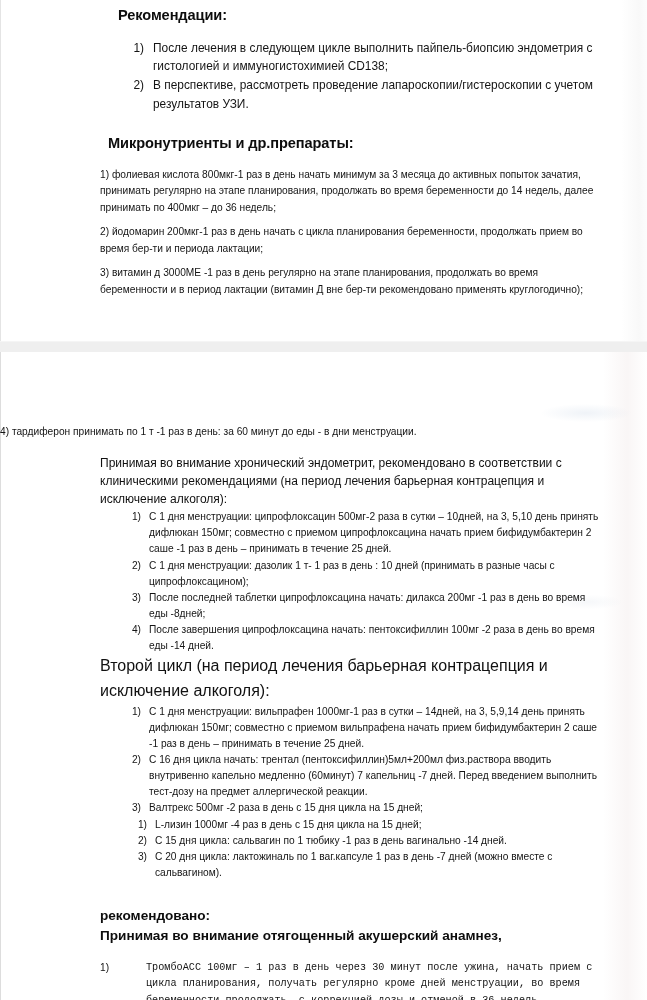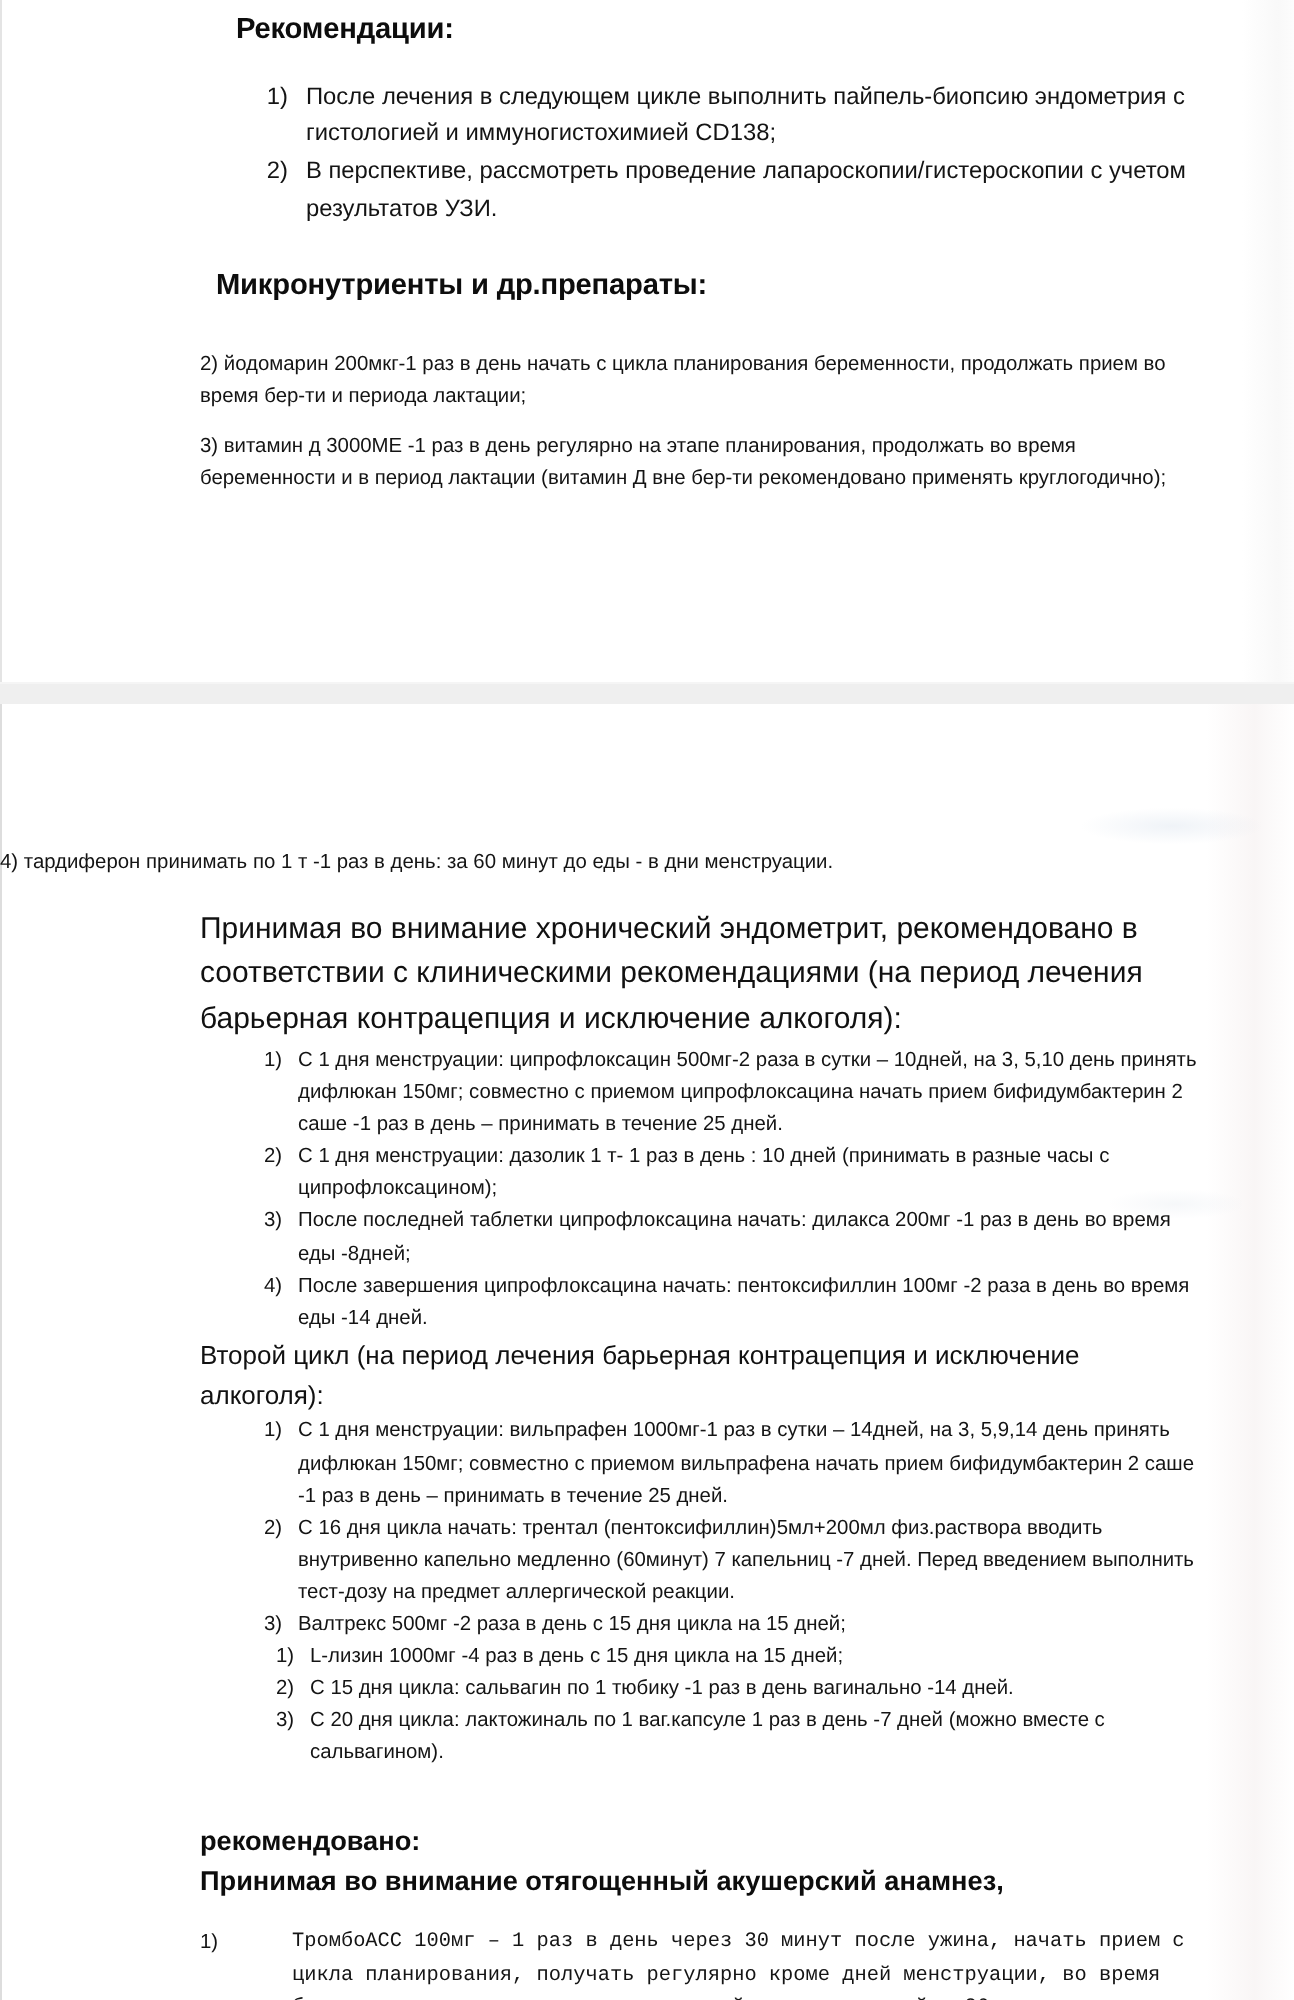"1) фолиевая кислота 800мкг-1 раз" p.body-text { html: none -> <p>1) фолиевая кислота 800мкг-1 раз в день начать минимум за 3 месяца до активных попыток зачатия, принимать регулярно на этапе планирования, продолжать во время беременности до 14 недель, далее принимать по 400мкг – до 36 недель;</p> }
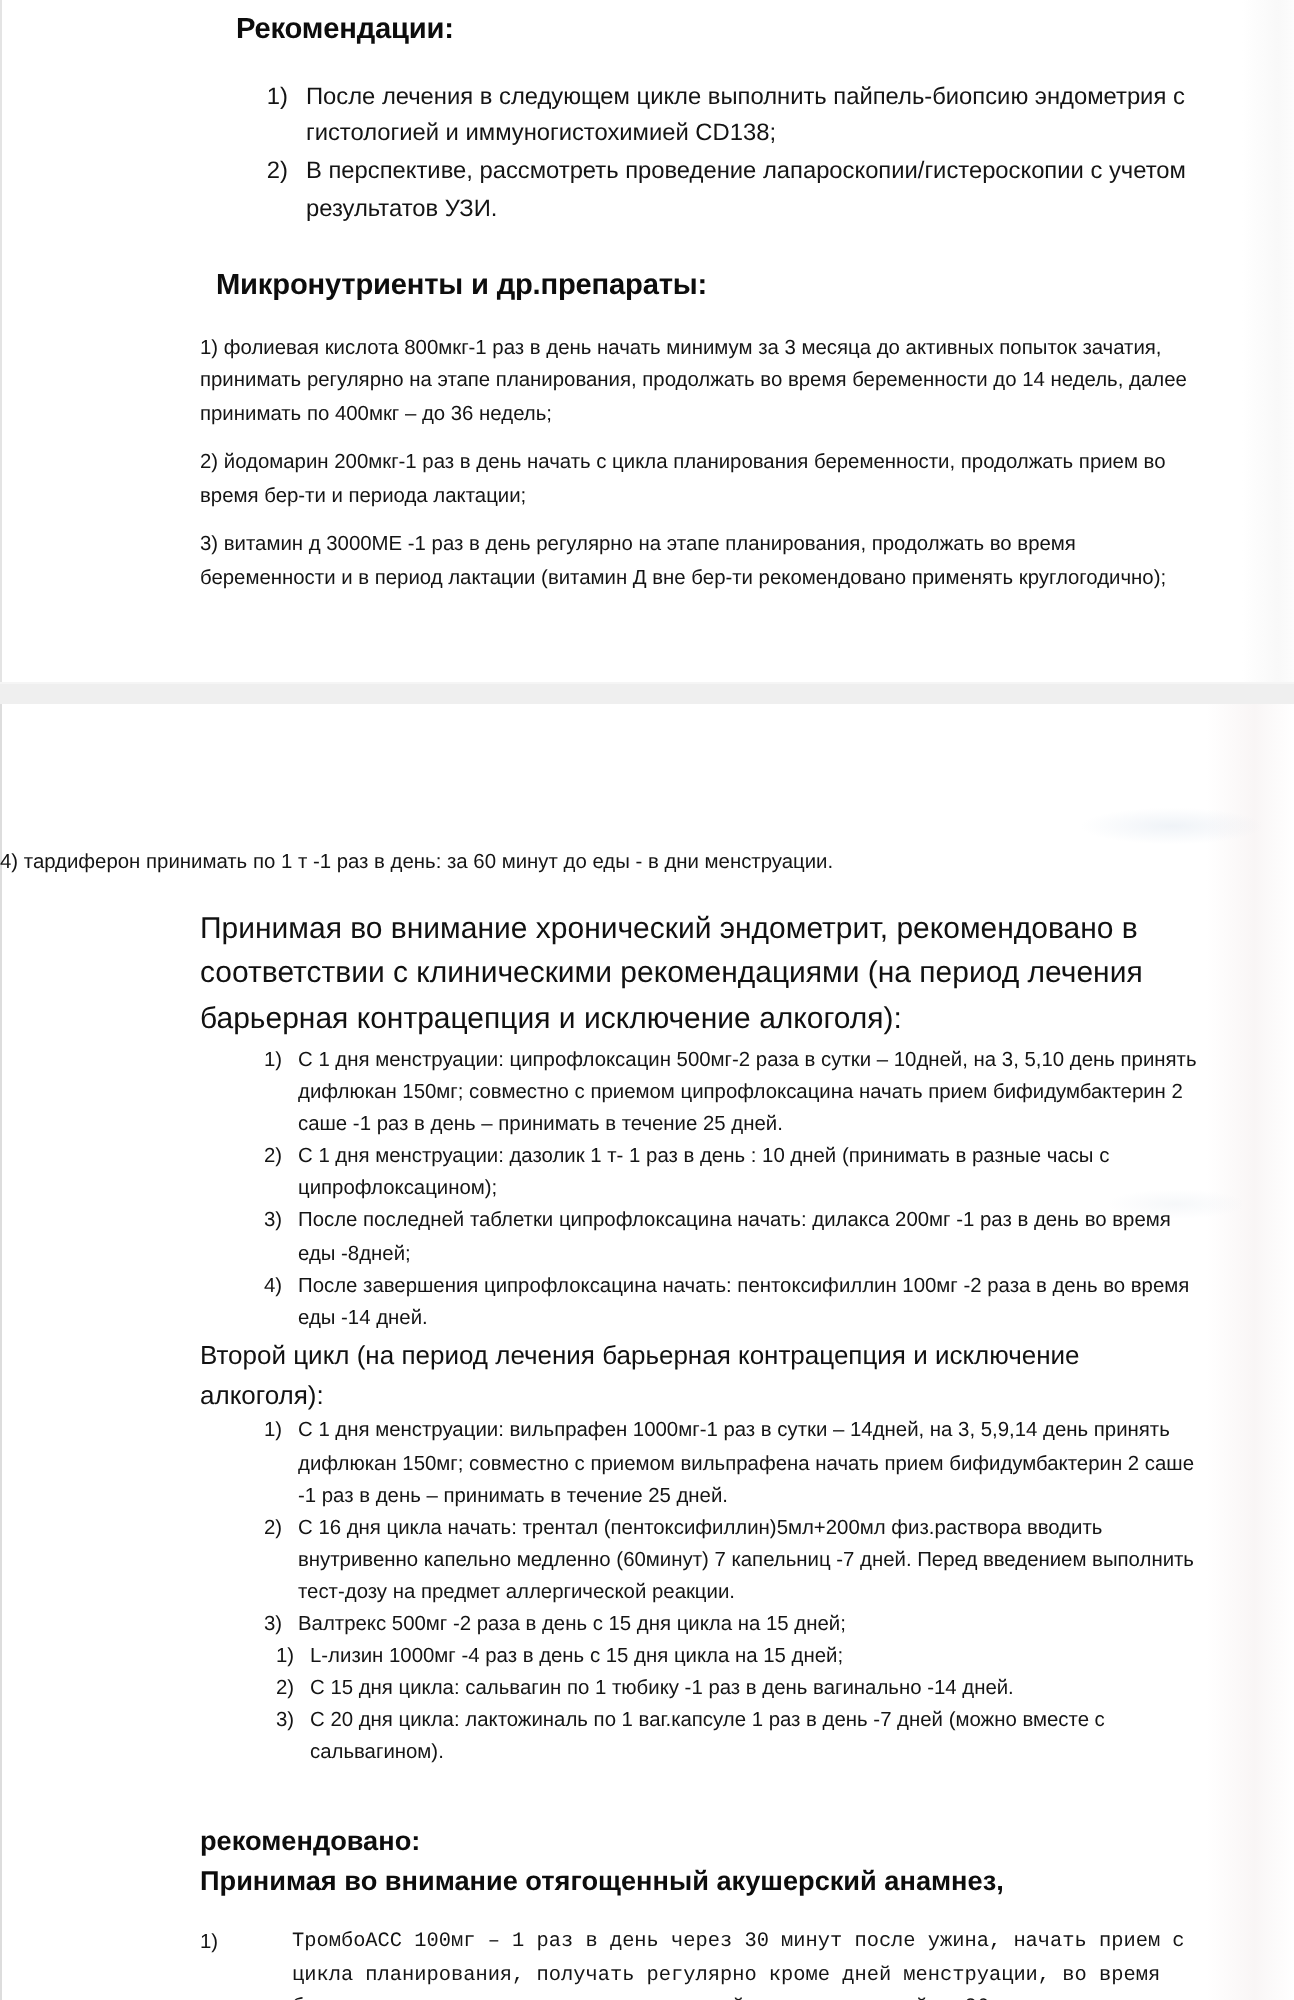"Принимая во внимание хронический" p.lead-text { font-size: 15px -> 12px }
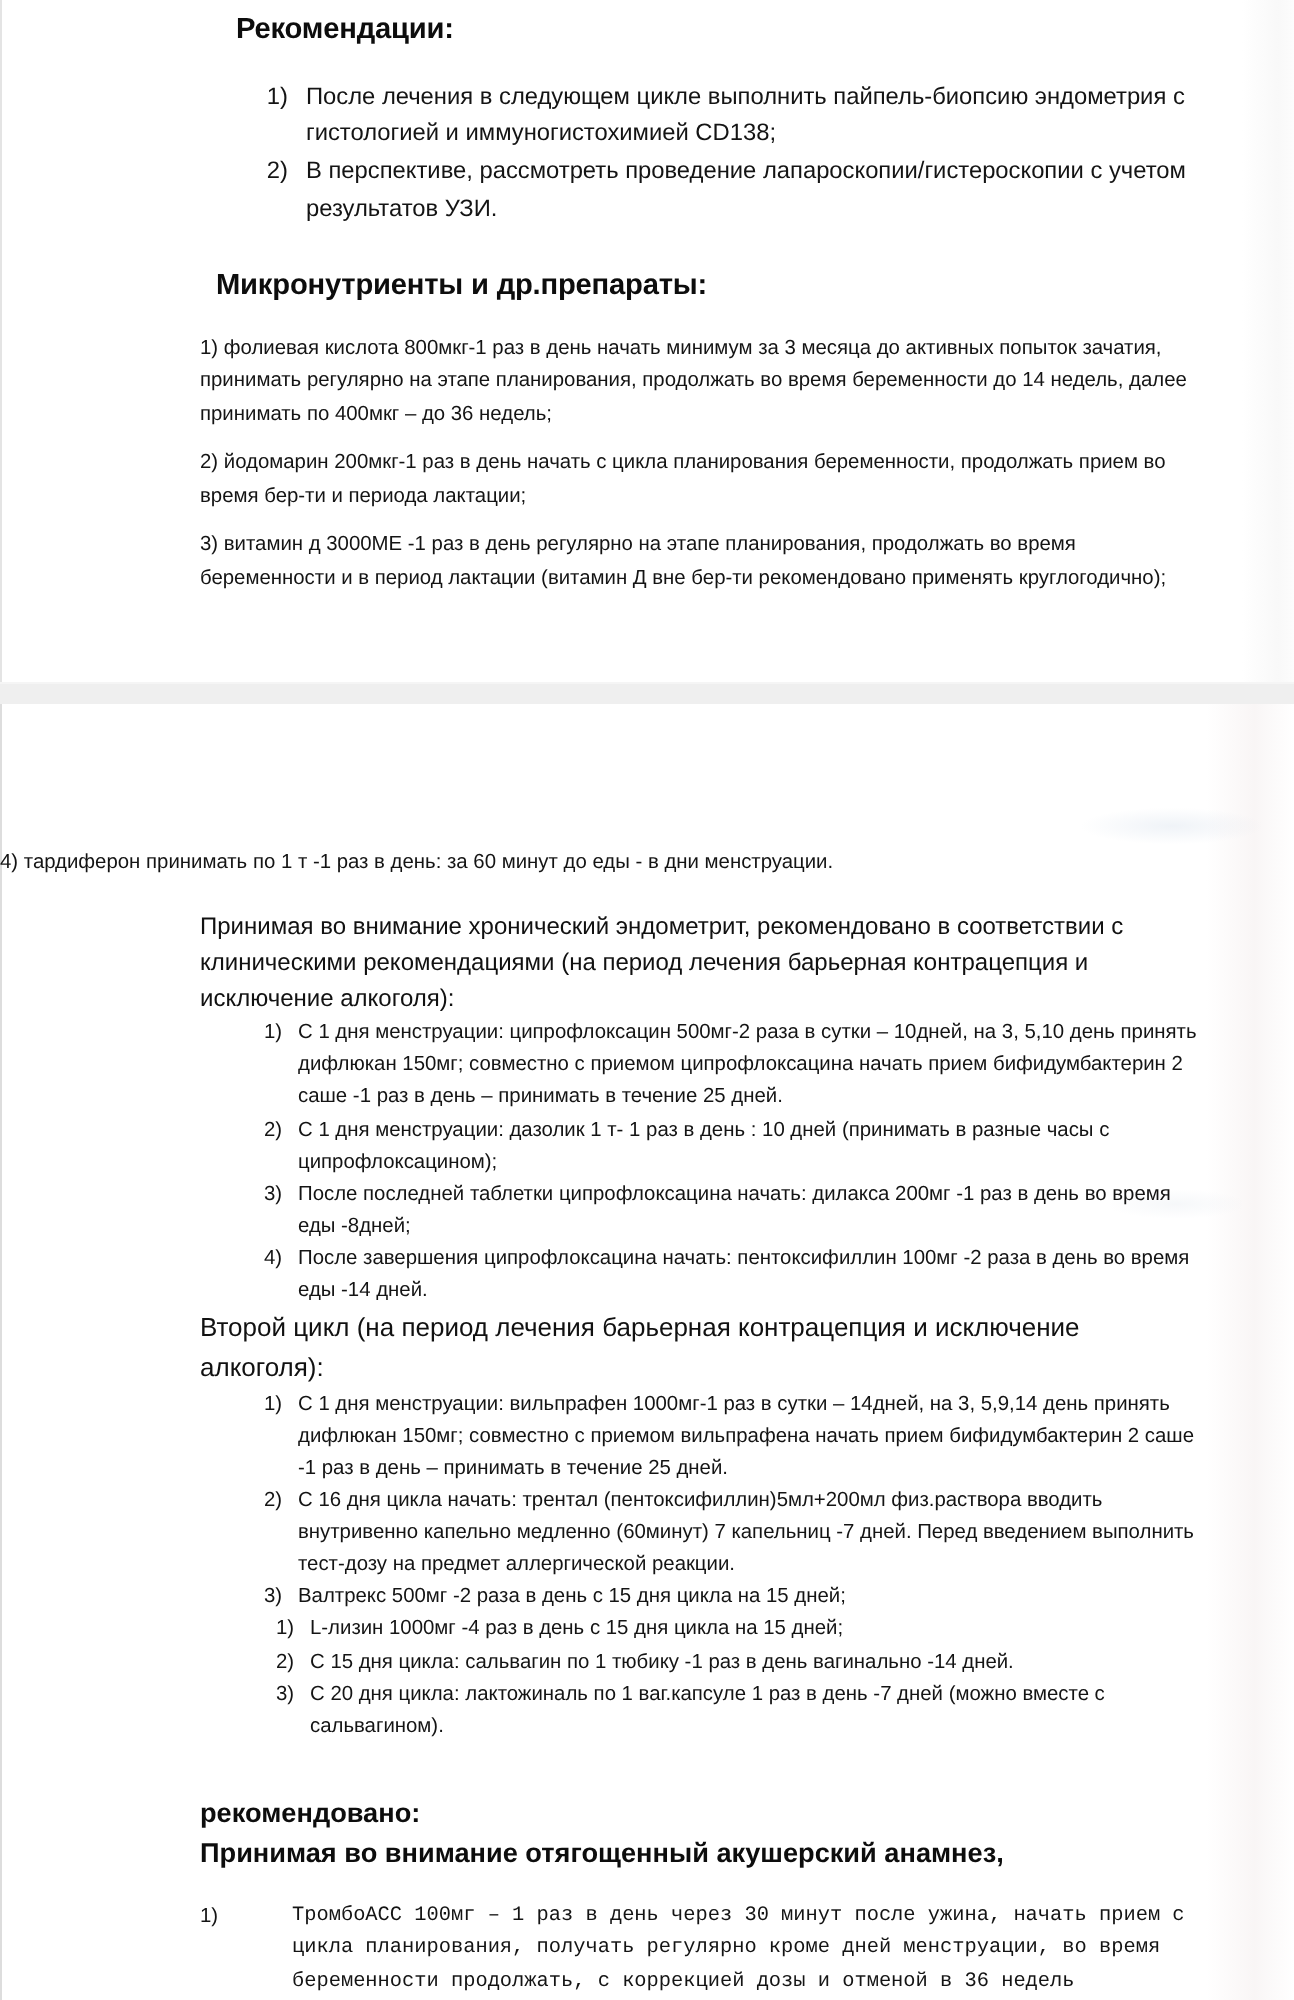"Второй цикл (на период лечения" p.lead-text { font-size: 13px -> 16px }
